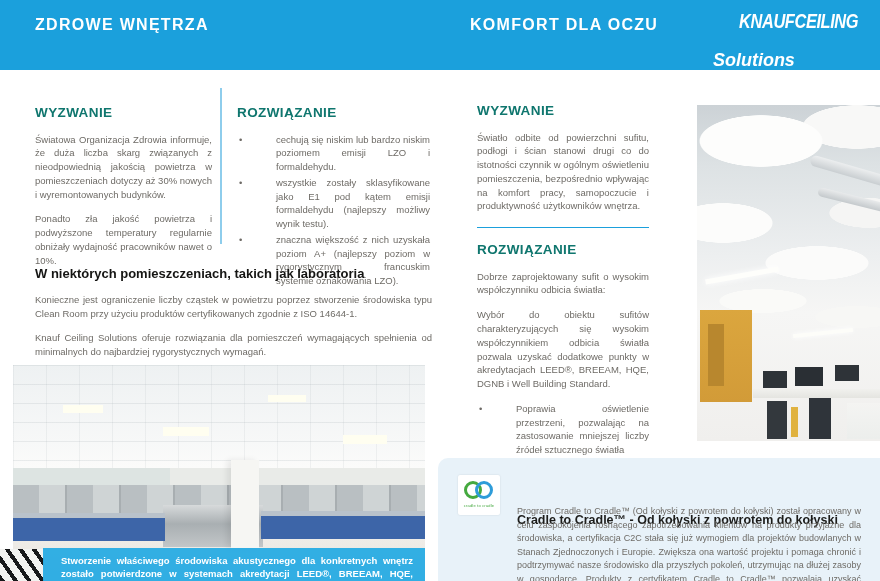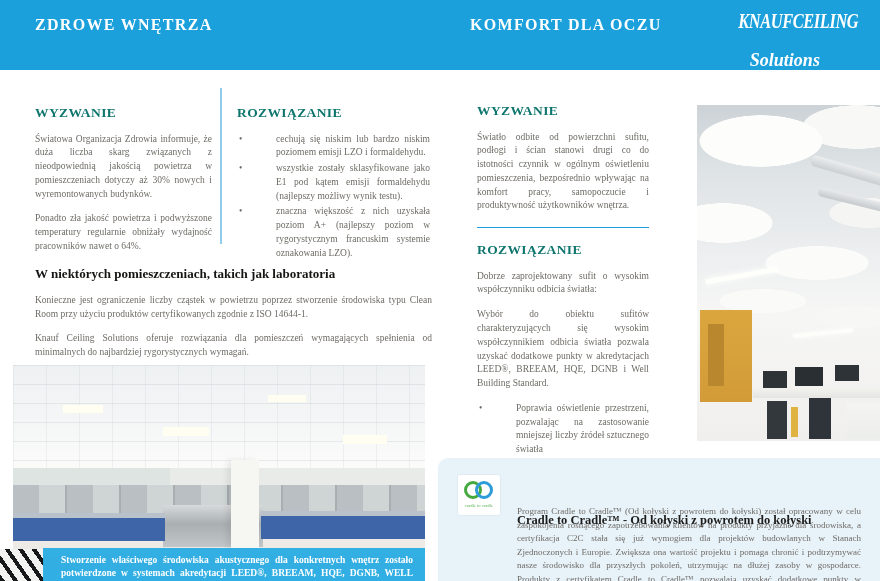"ZDROWE WNĘTRZA" .page { font-family: Liberation Serif, serif -> Liberation Sans, sans-serif }
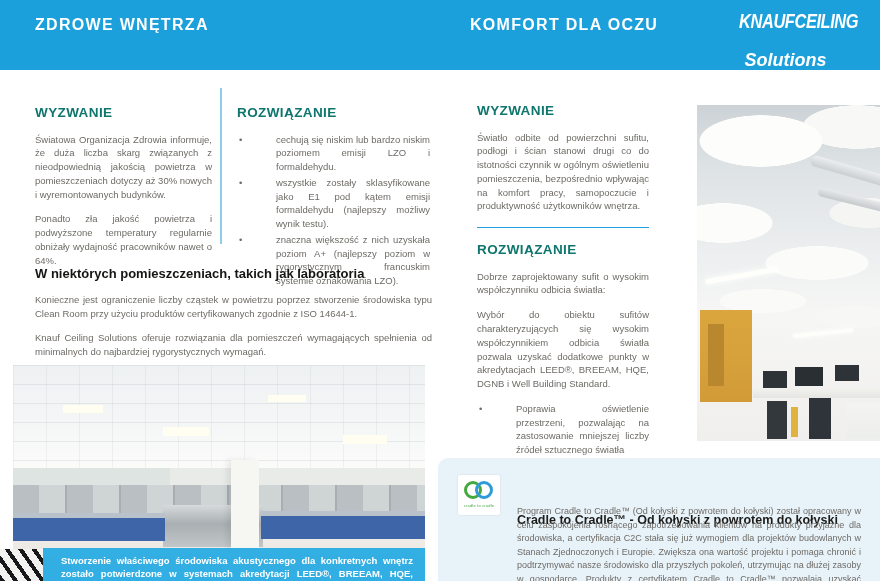"KNAUFCEILING" .logo { text-align: center -> left }
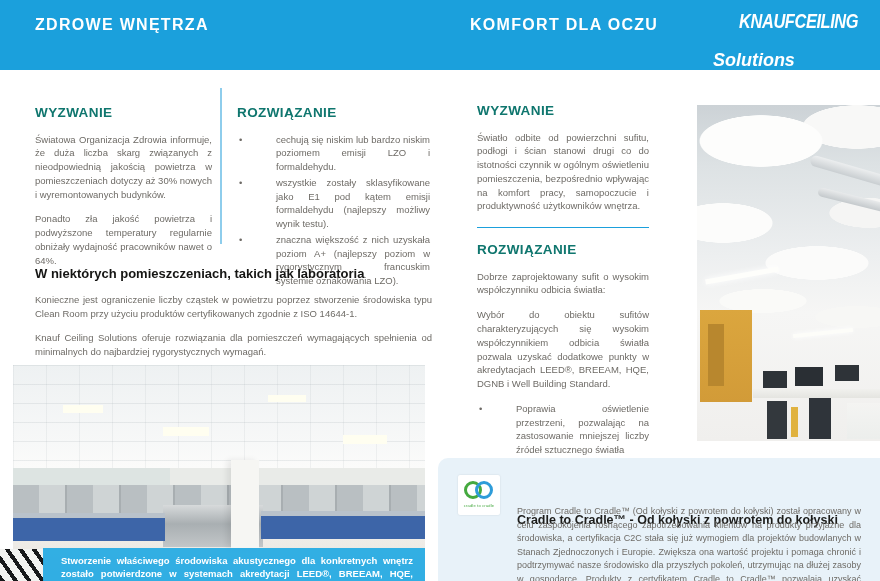"Ponadto zła jakość powietrza i" p { text: 64% -> 10% }
